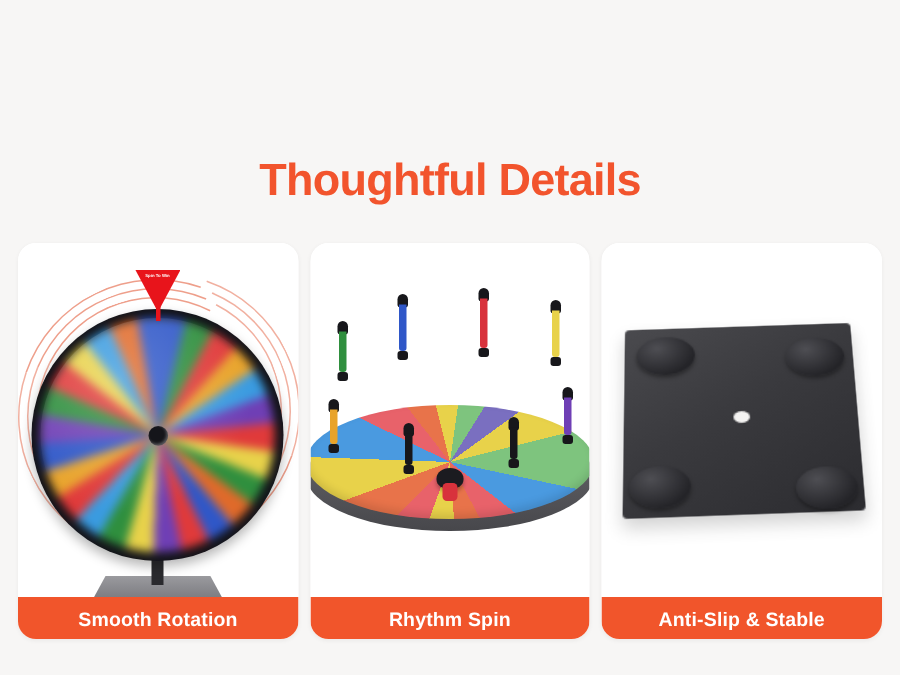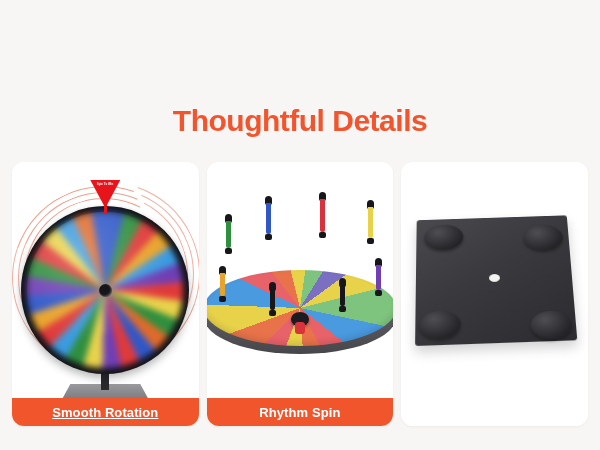"Smooth Rotation" div.card-label { text-decoration: underline -> none }
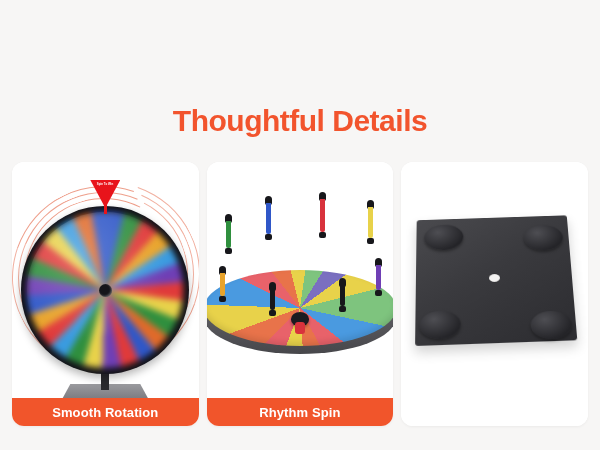"Anti-Slip & Stable" div.card-label { html: none -> <div>Anti-Slip &amp; Stable</div> }
